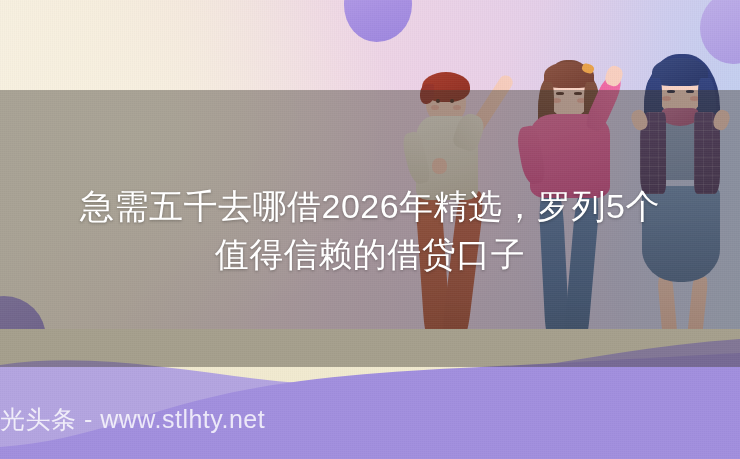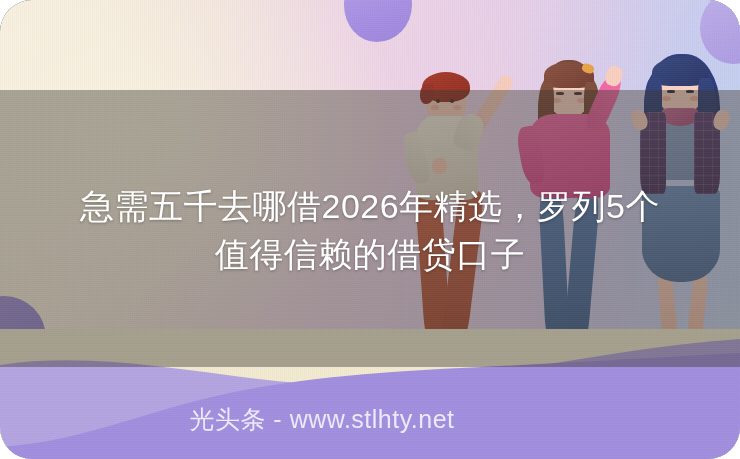"急需五千去哪借2026年精选，罗列5个" #banner { border-radius: 32px -> none }
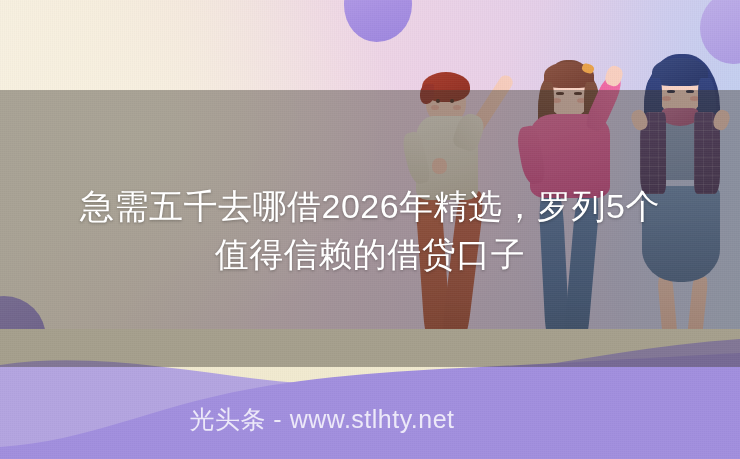"光头条 - www.stlhty.net" .watermark { text-align: center -> left }
